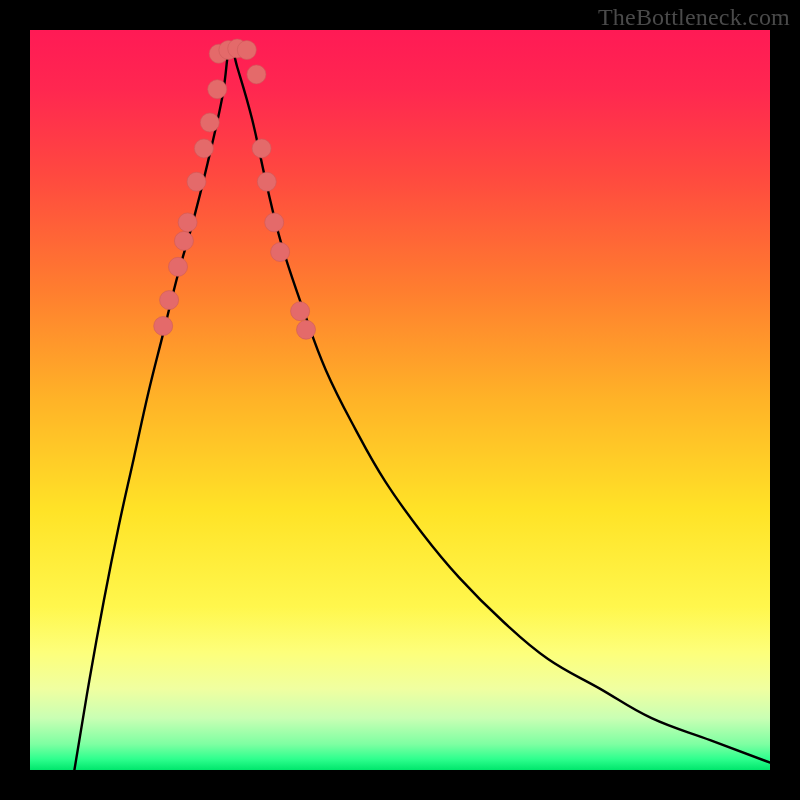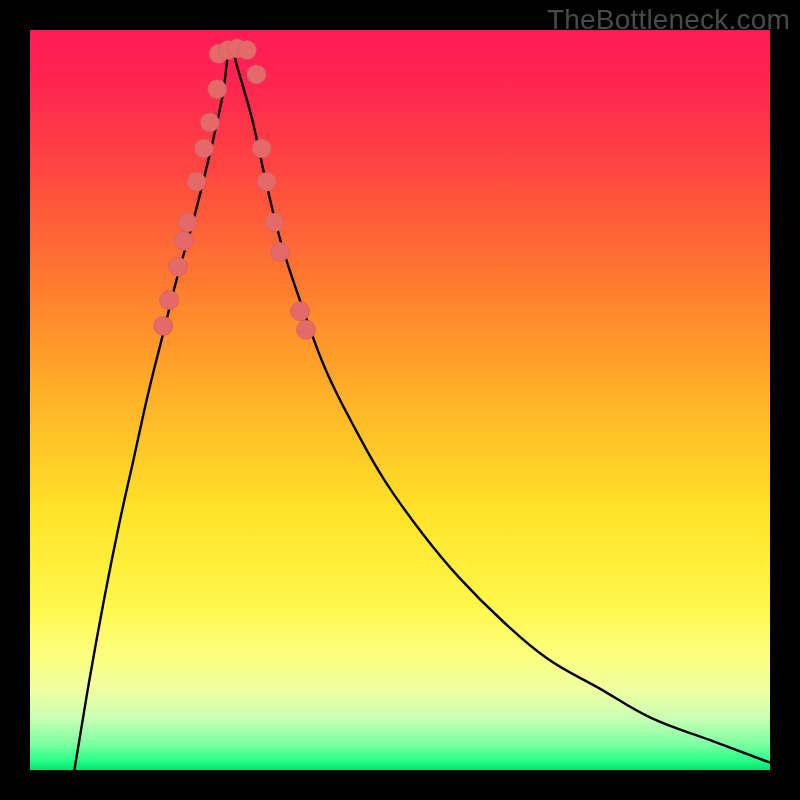"TheBottleneck.com" .watermark { font-family: Liberation Sans, sans-serif -> Liberation Serif, serif; font-size: 28px -> 24px }
